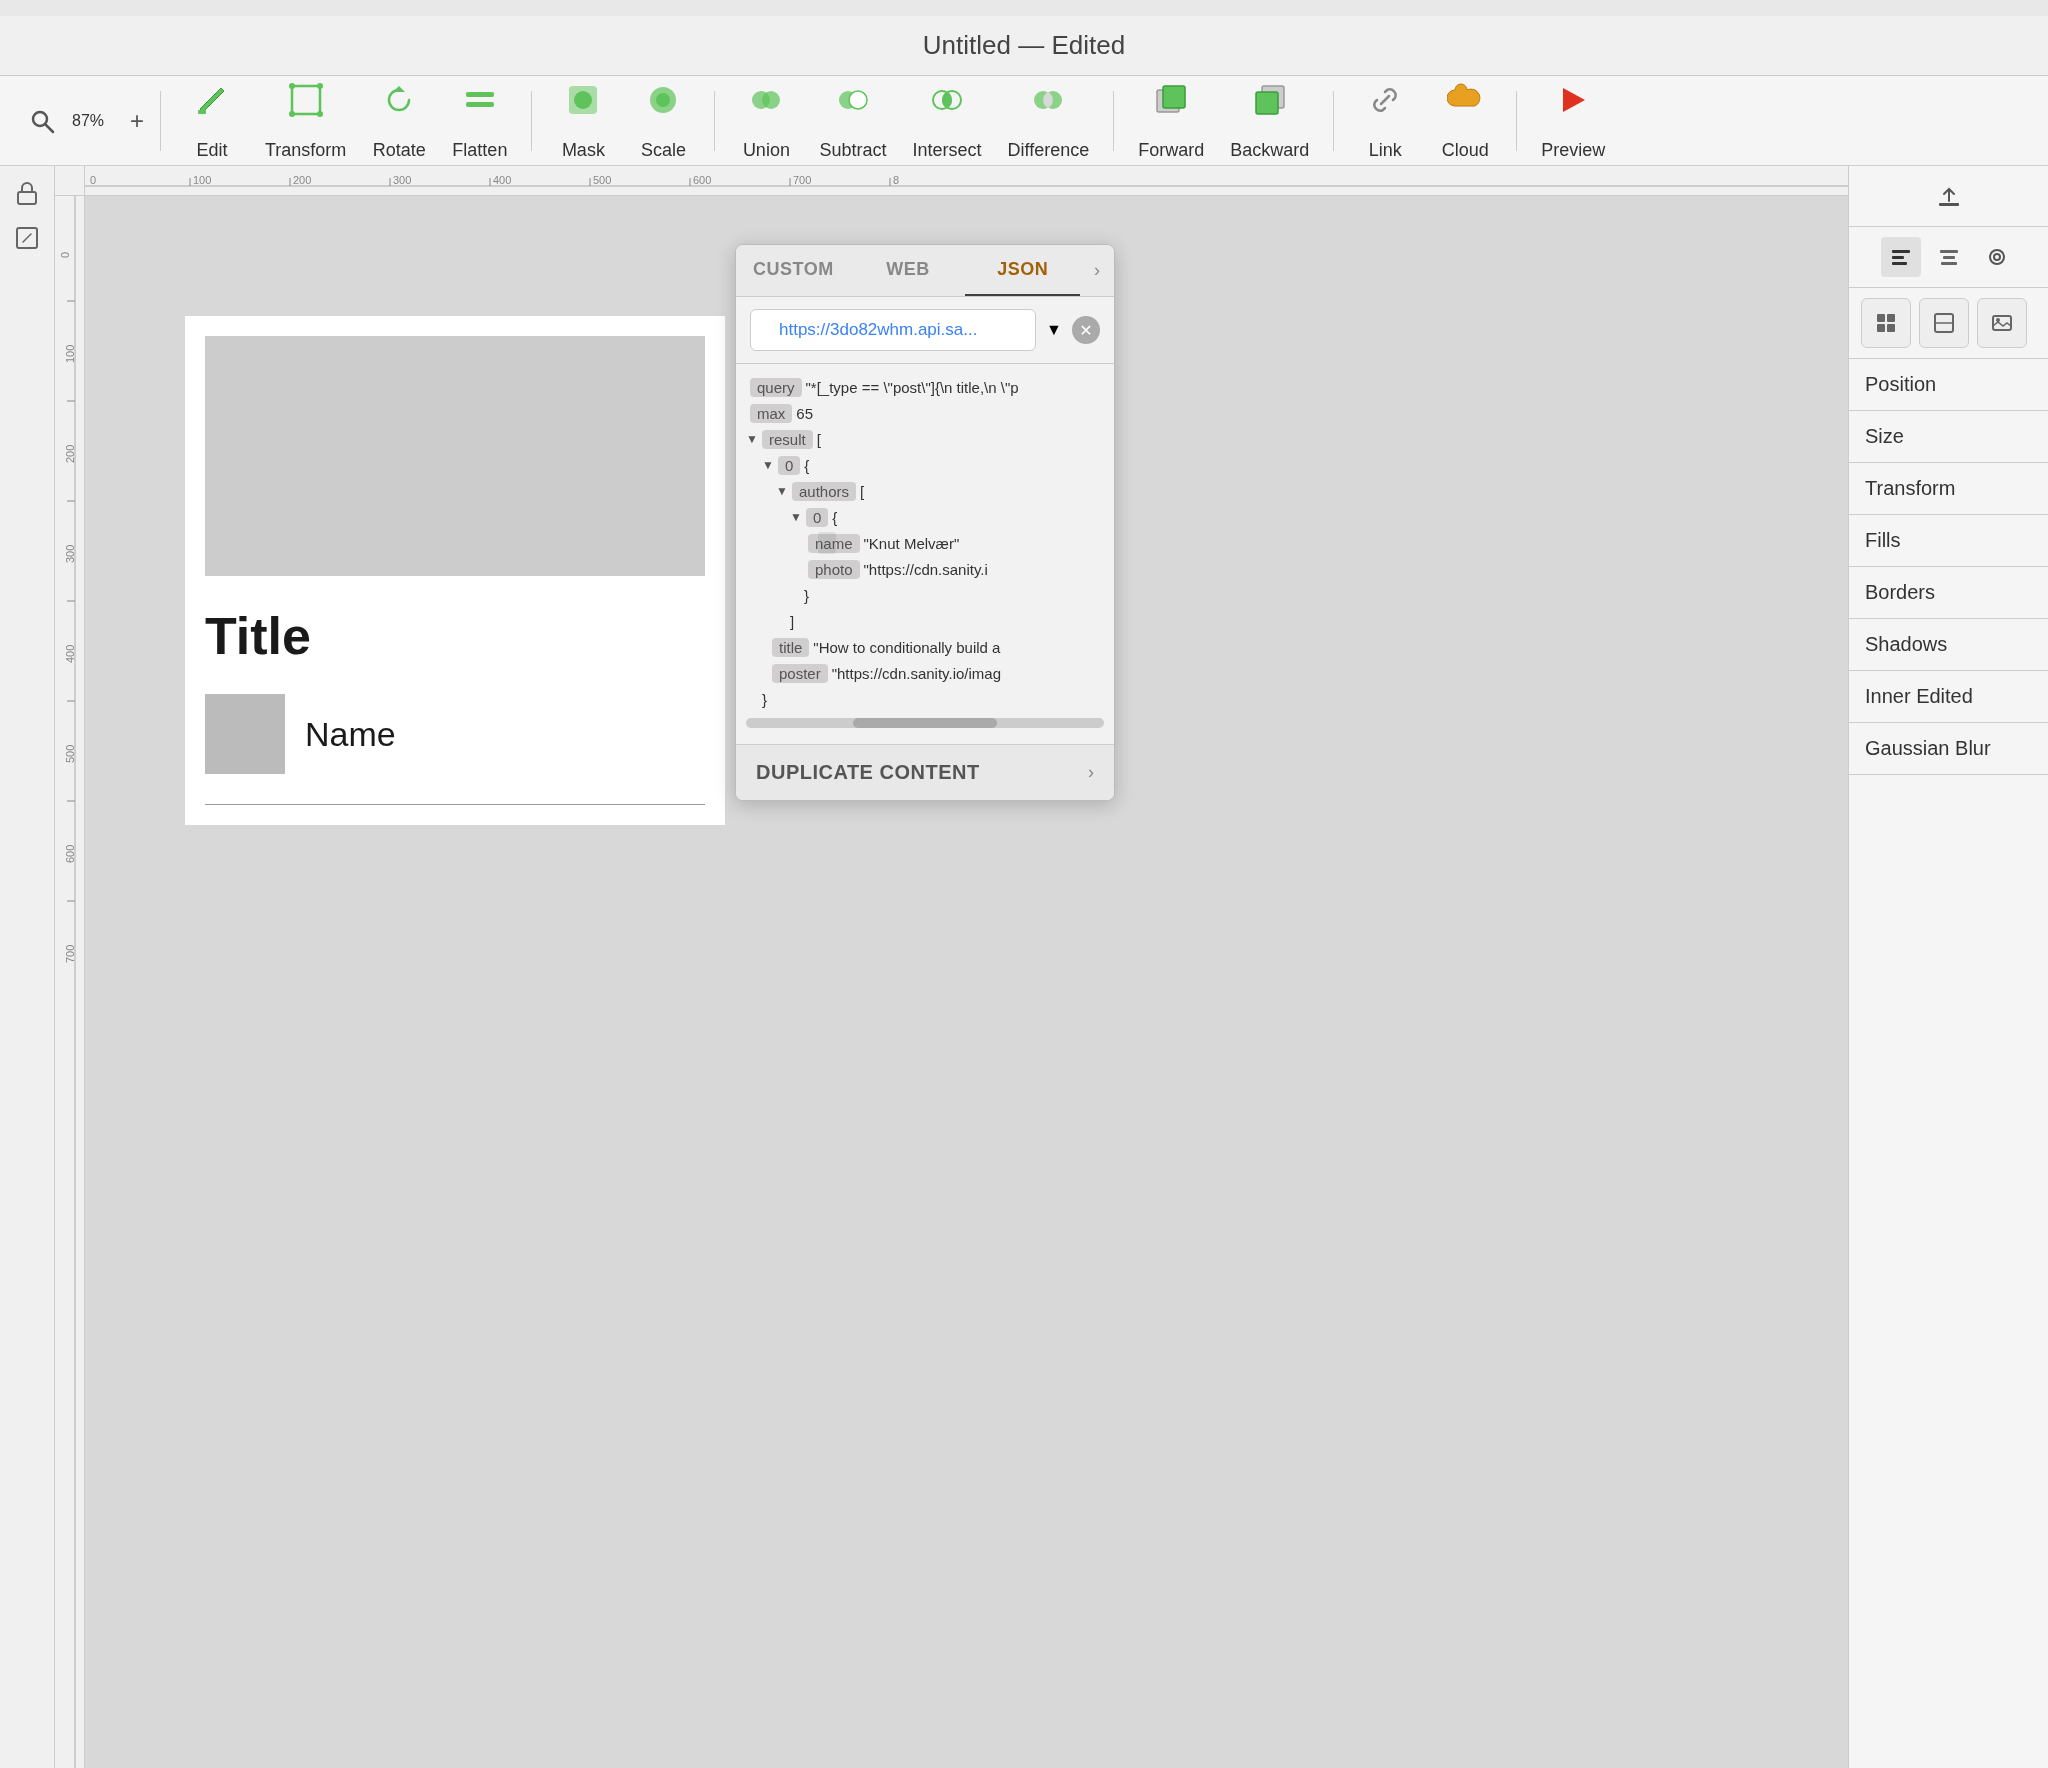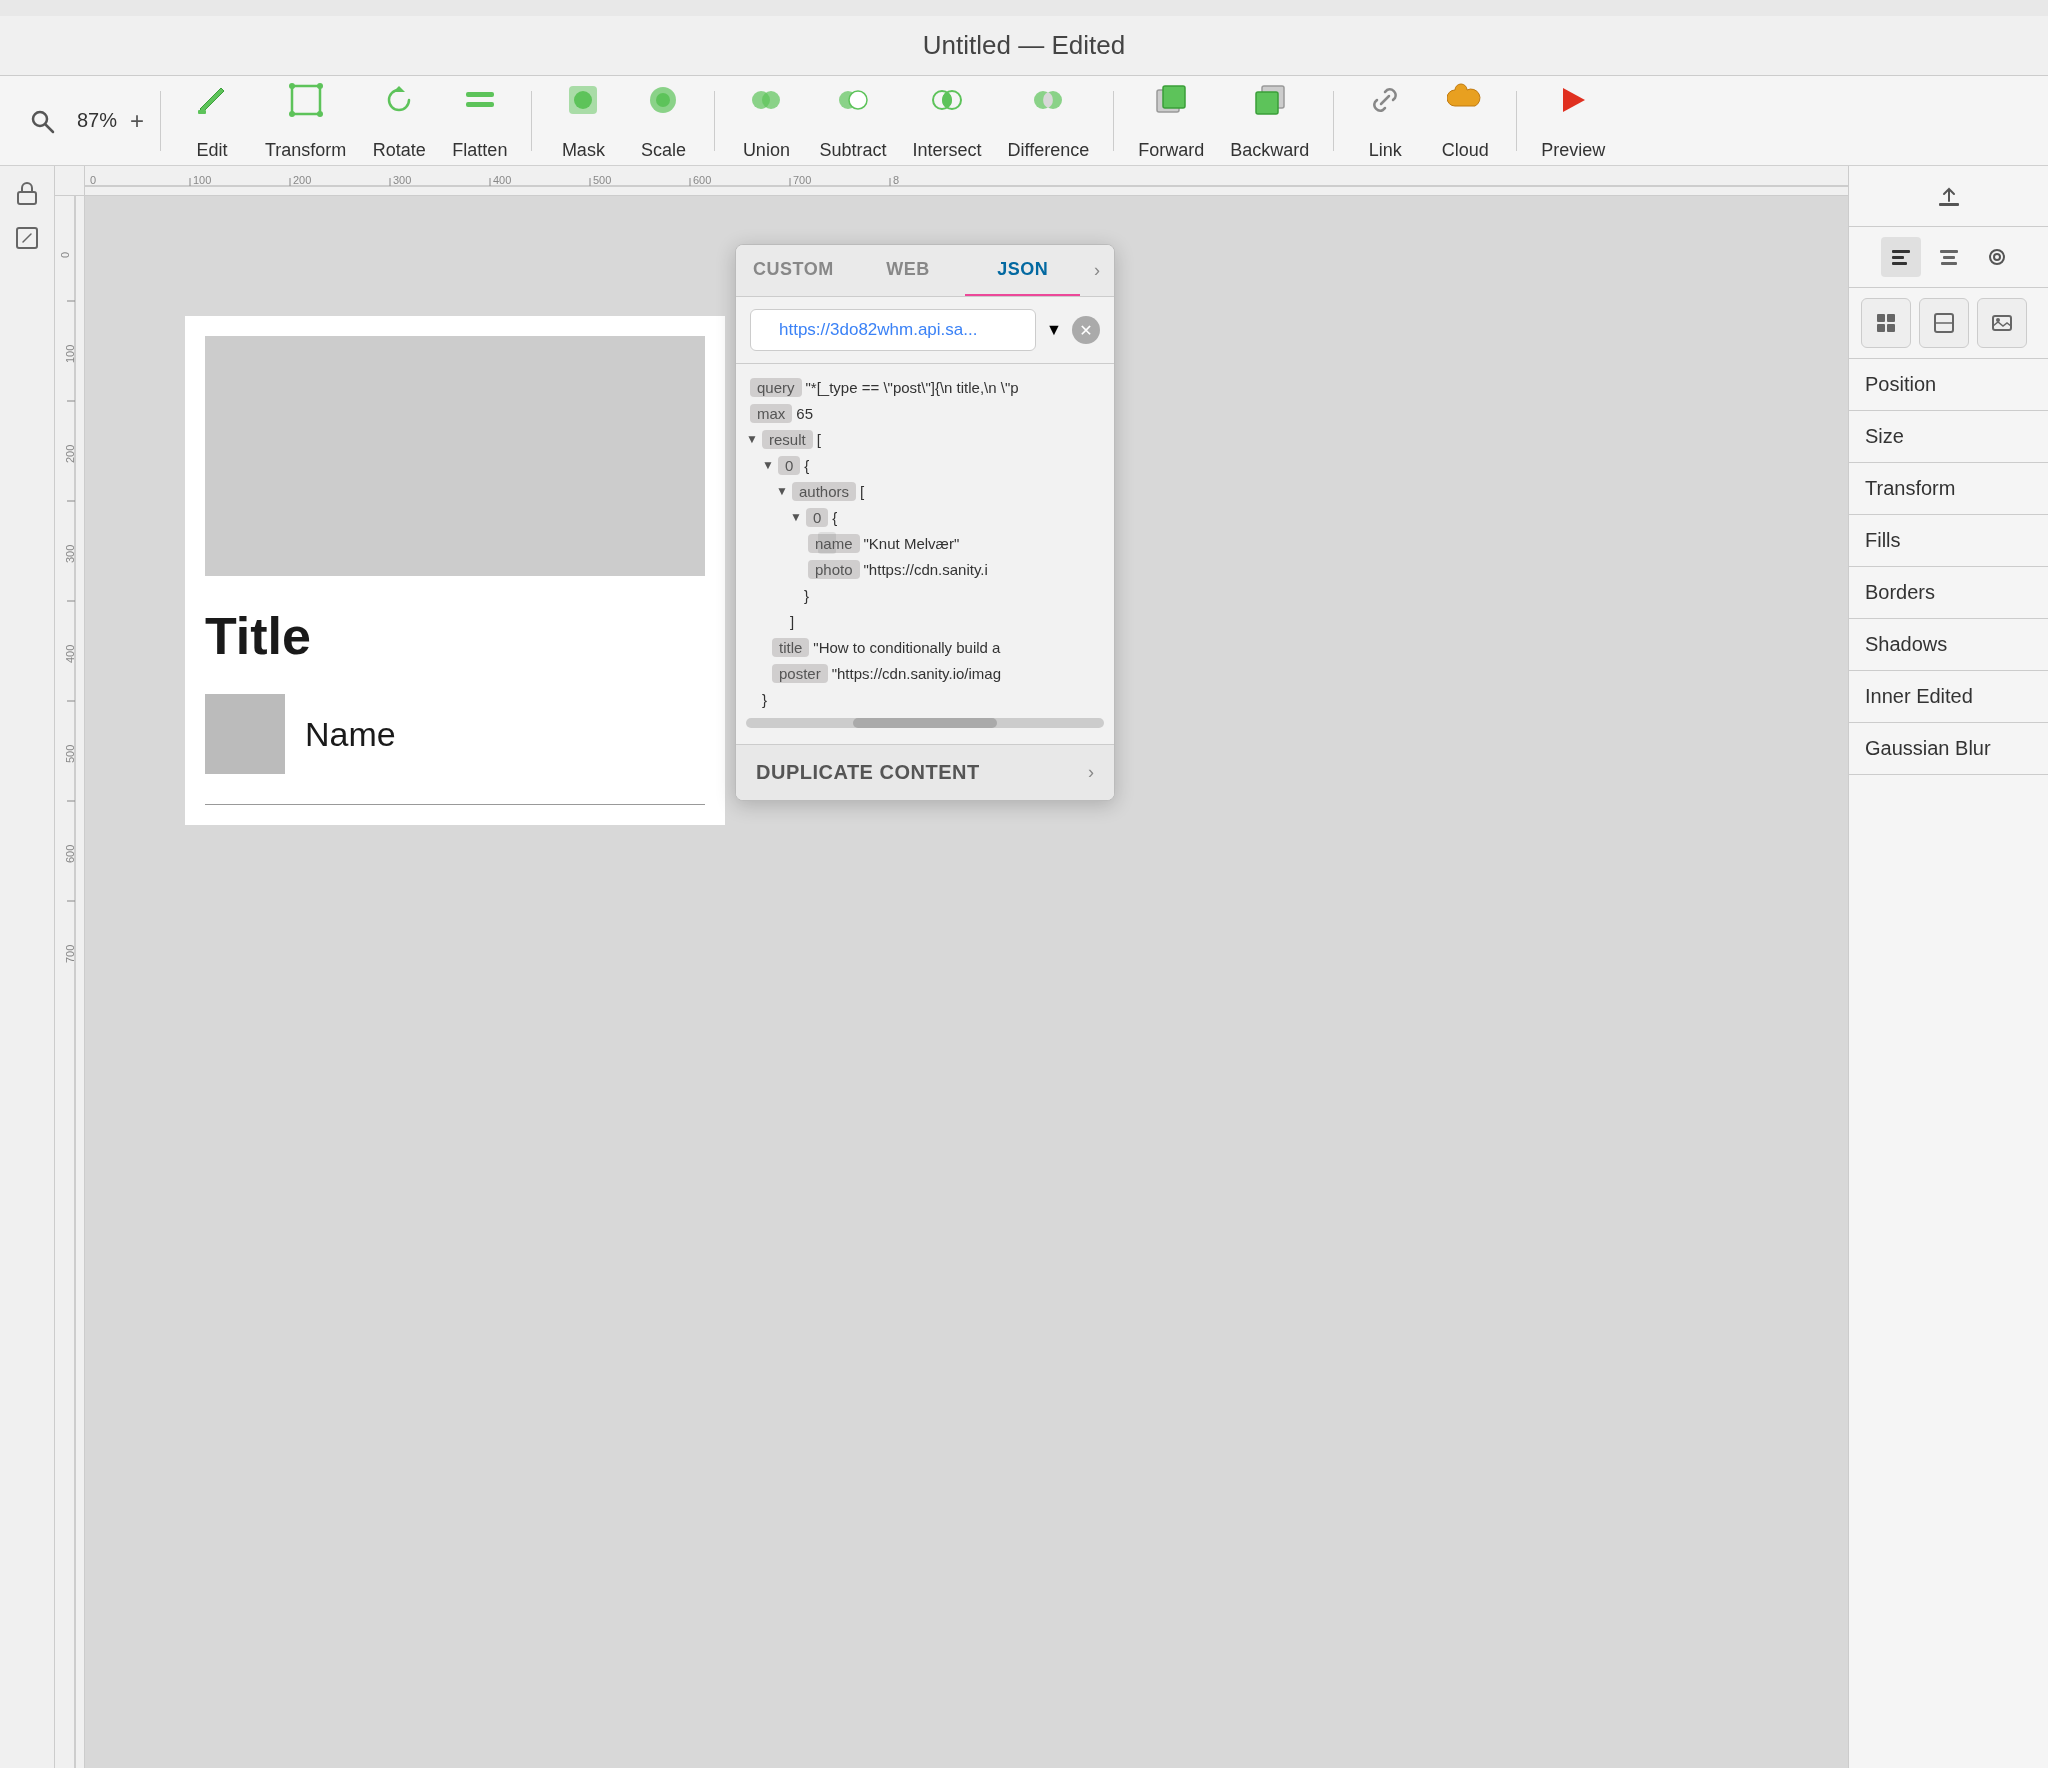"87%" span { font-size: 20px -> 16px; text-align: center -> none }
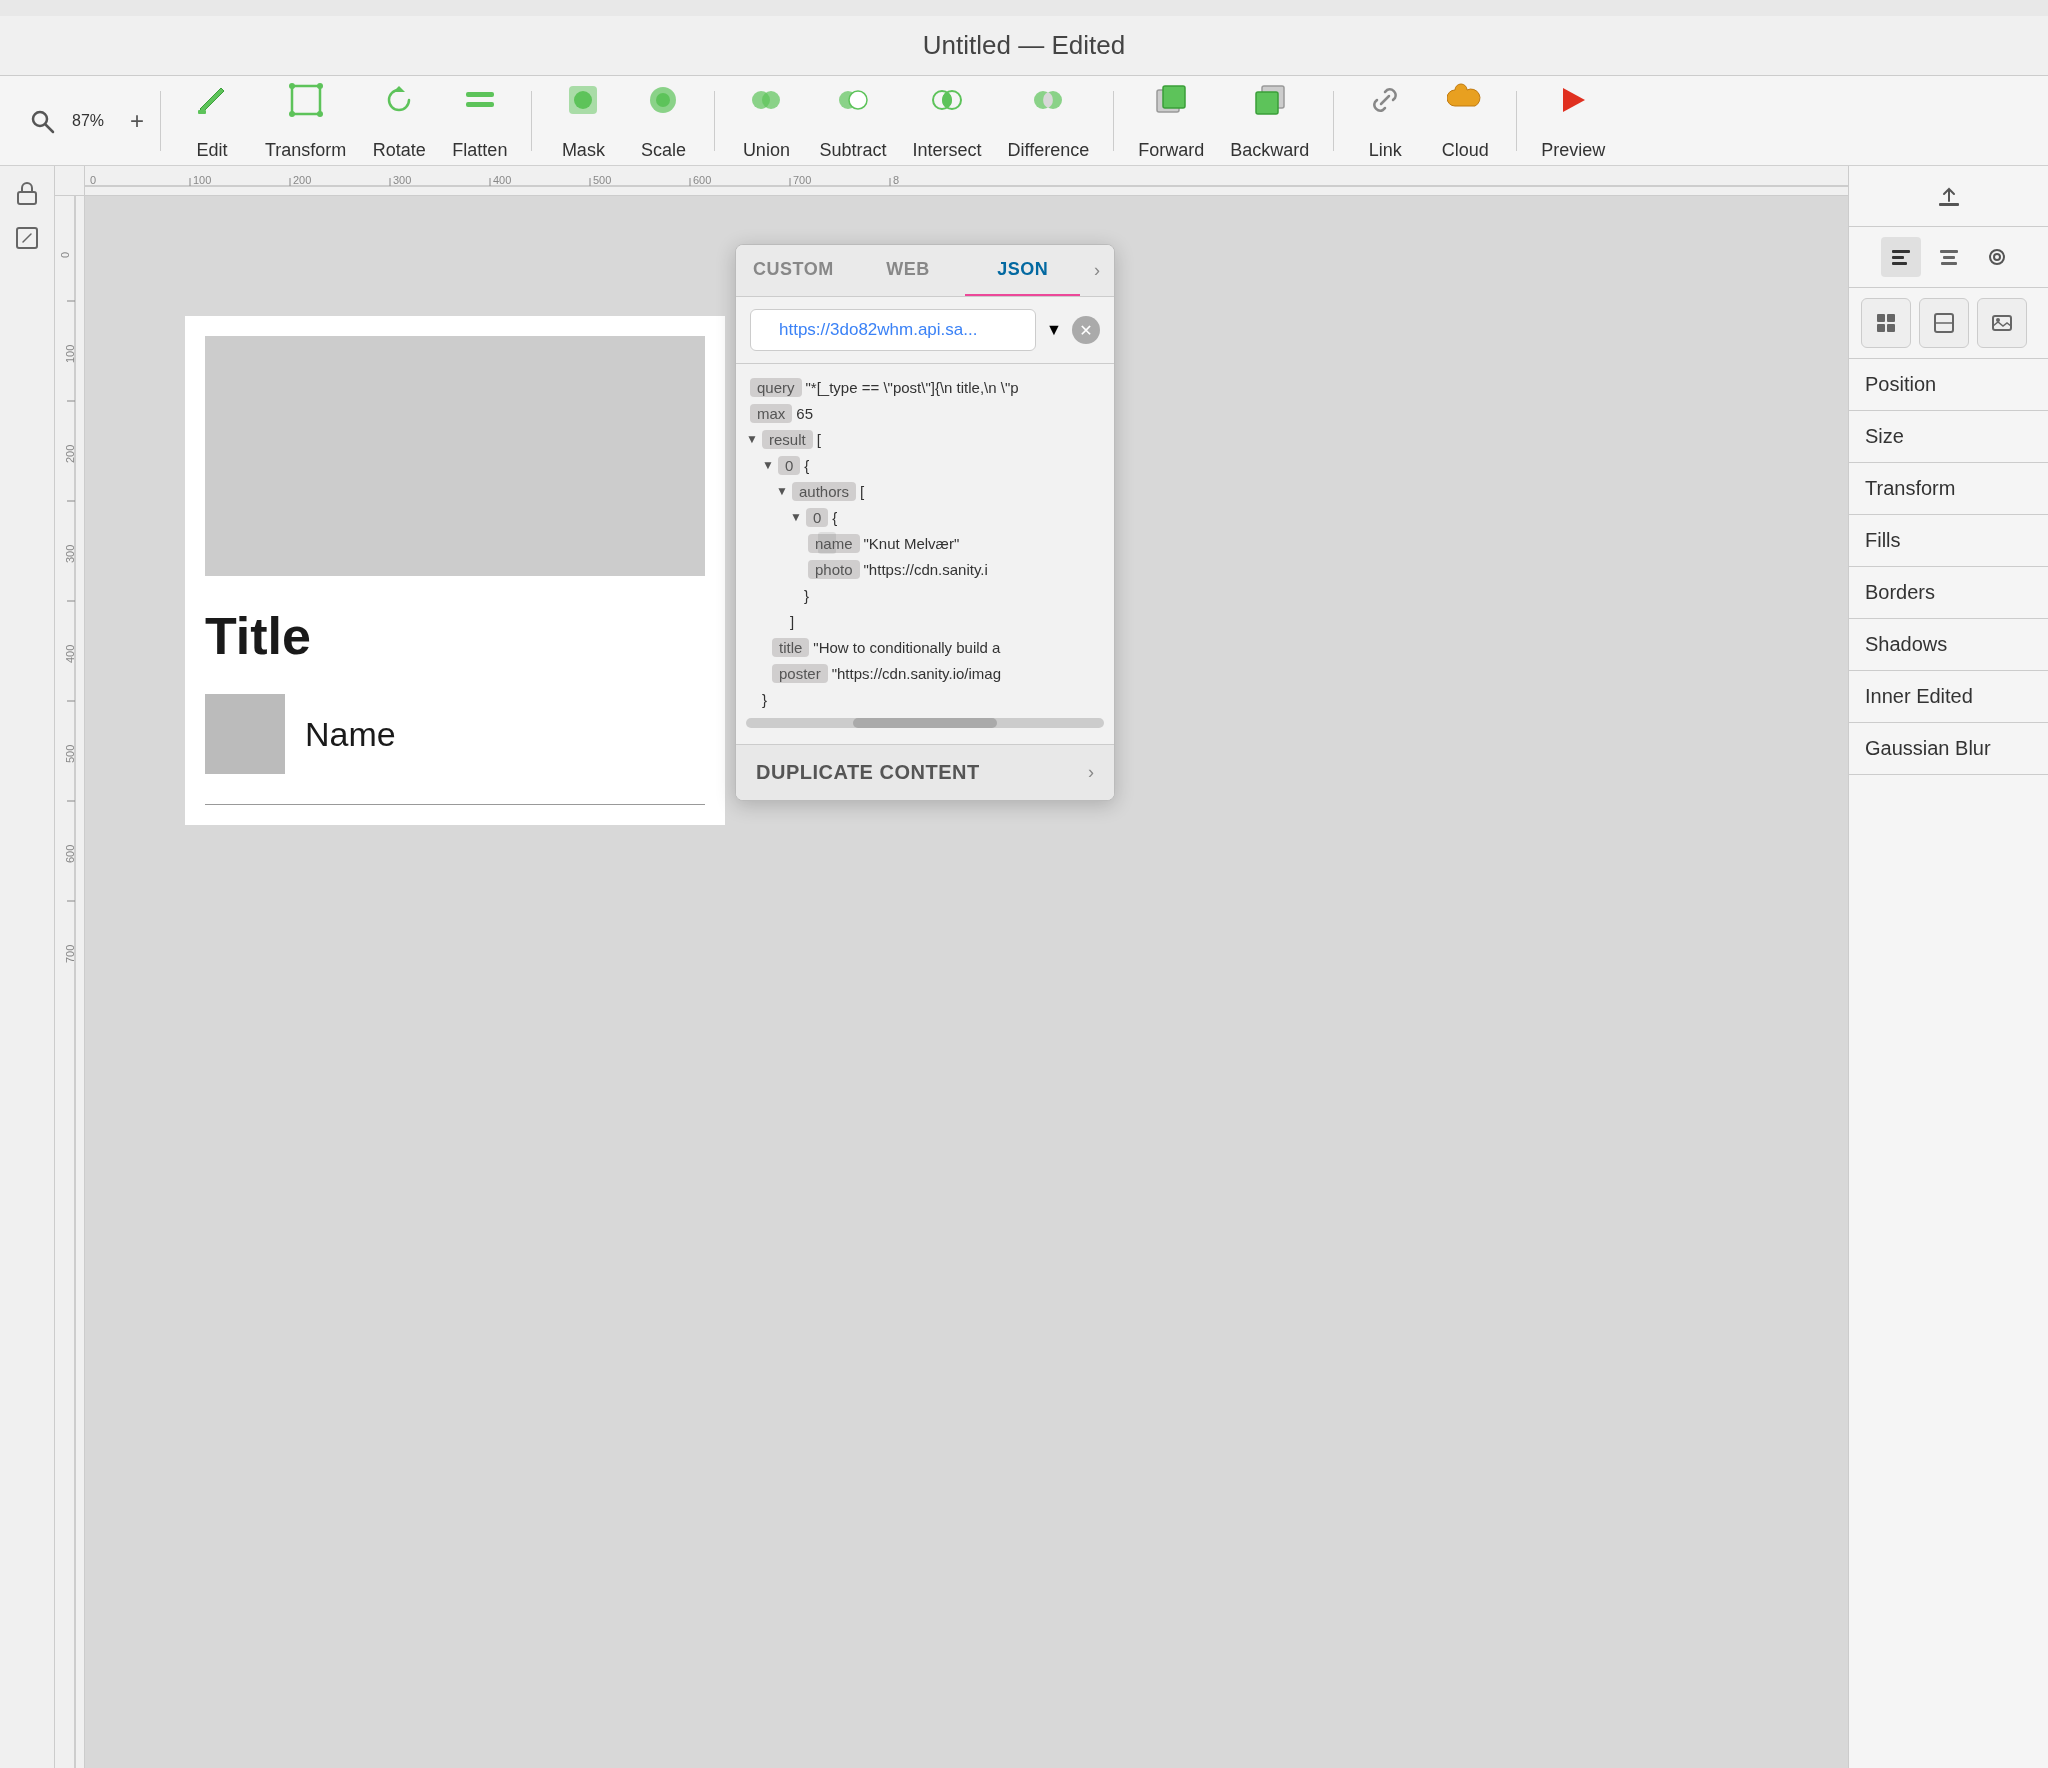"JSON" .json-tab.active { border-bottom: 2px solid #ec4899 -> 2px solid #404040; color: #0369a1 -> #a16207 }
